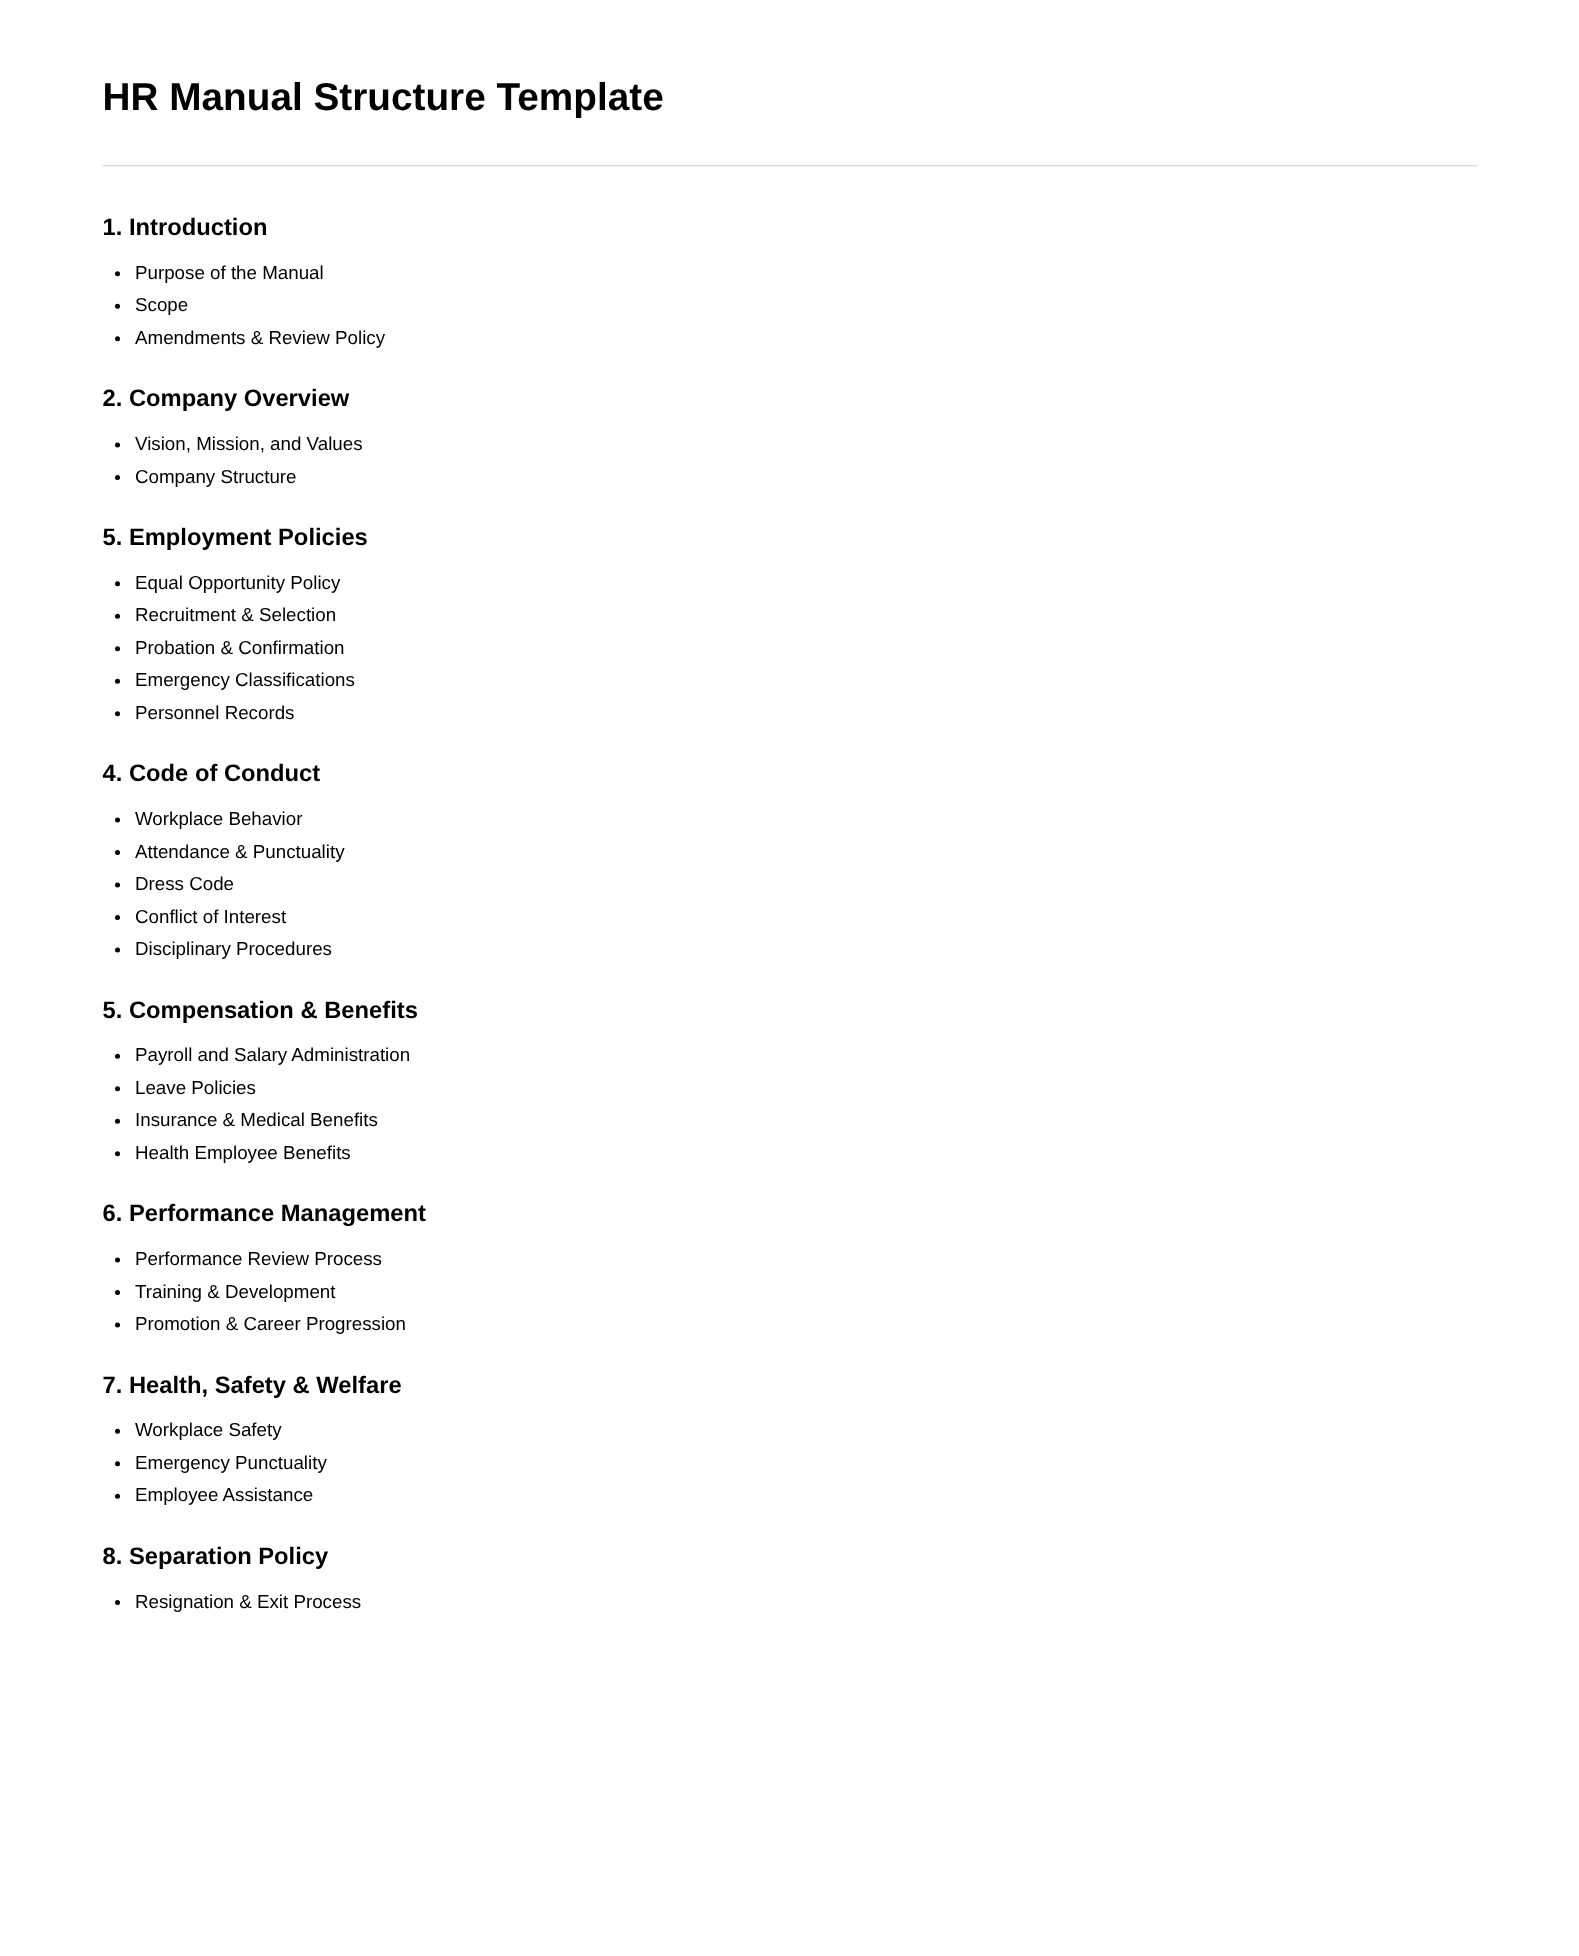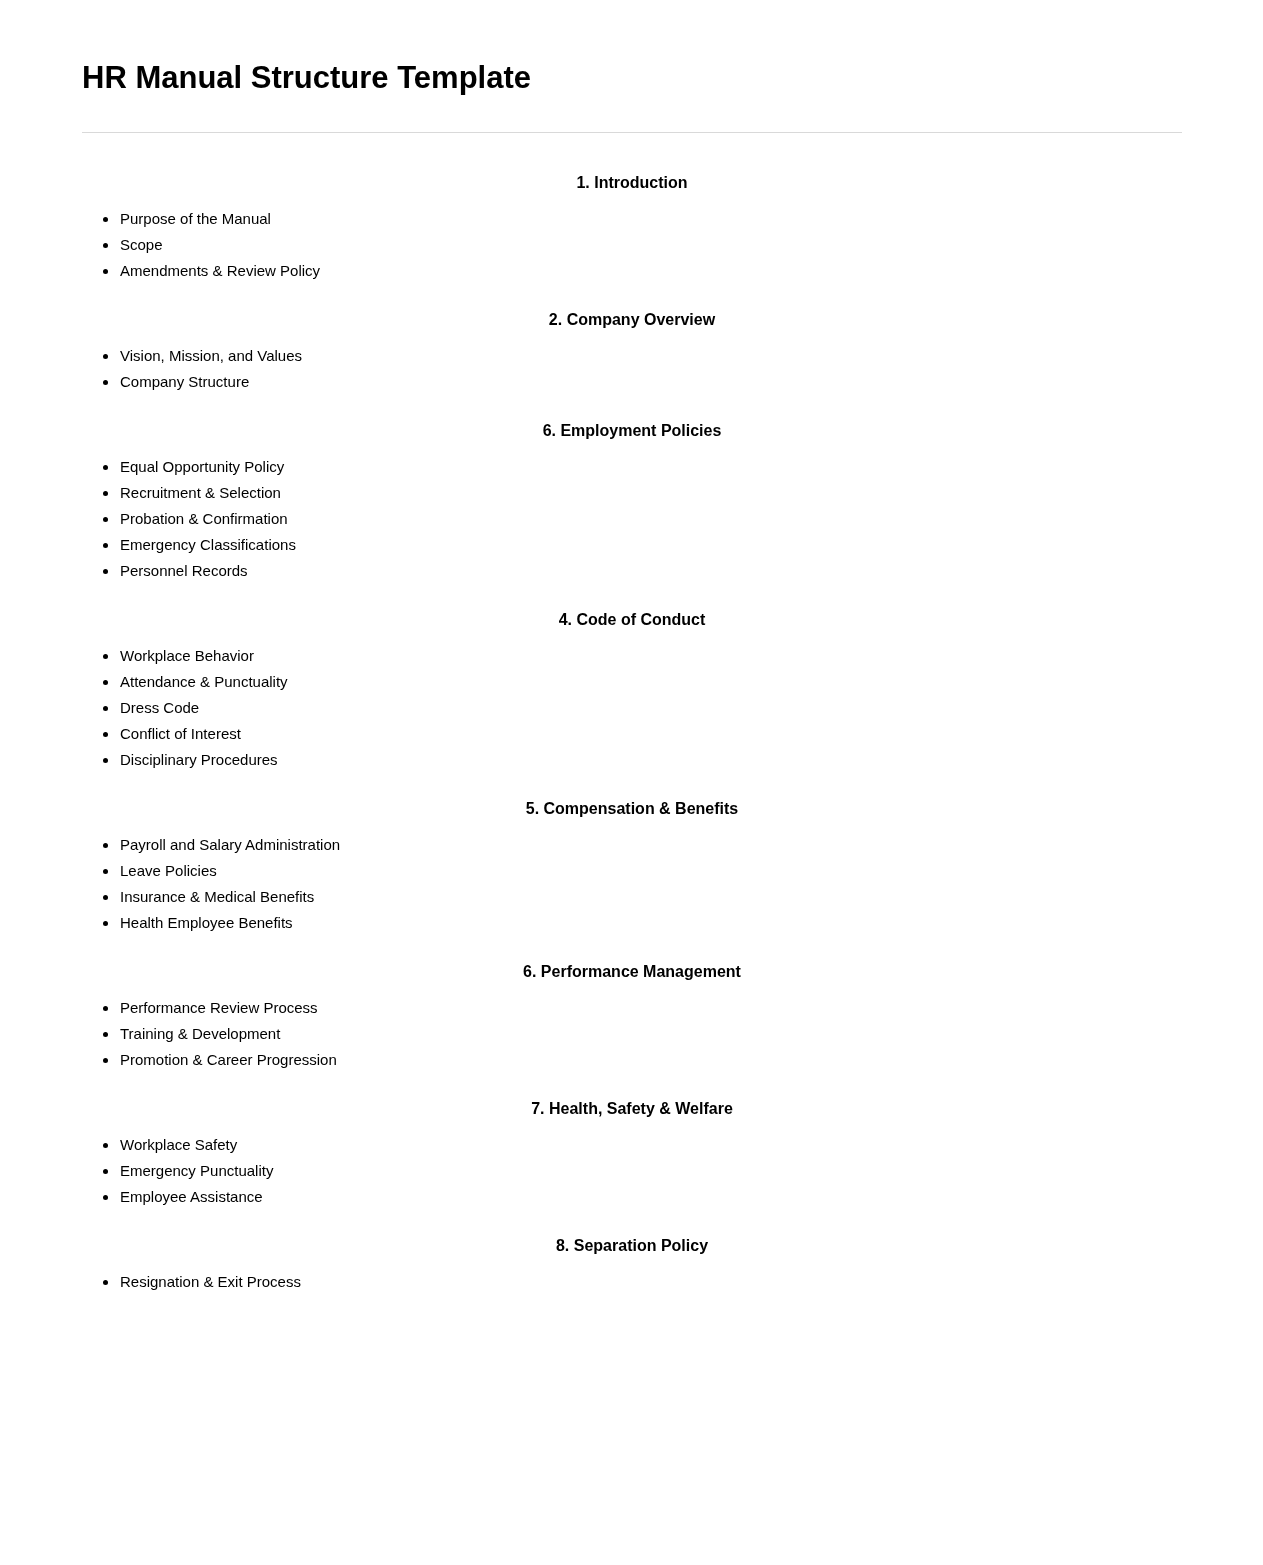"1. Introduction" h2.section-heading { font-size: 16px -> 19px; text-align: center -> none }
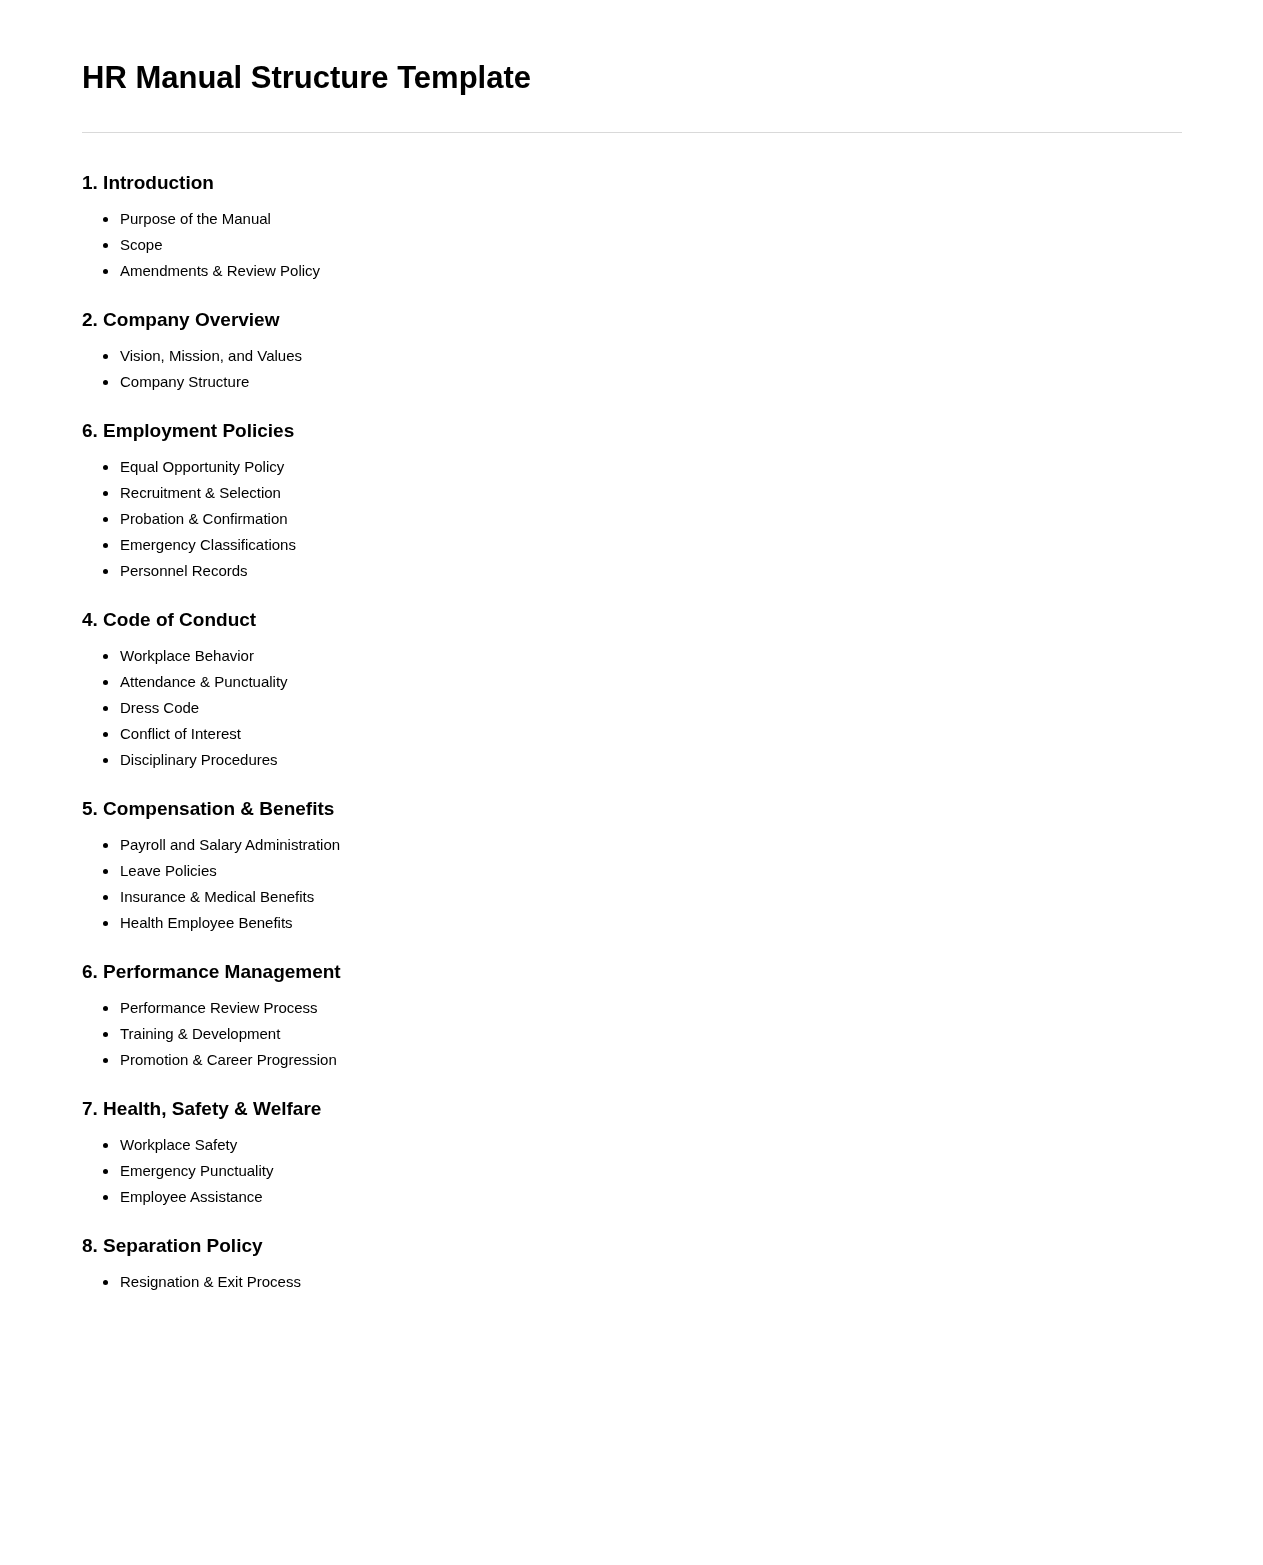"Purpose of the Manual" ul.section-items { margin: 12px -> 0 }
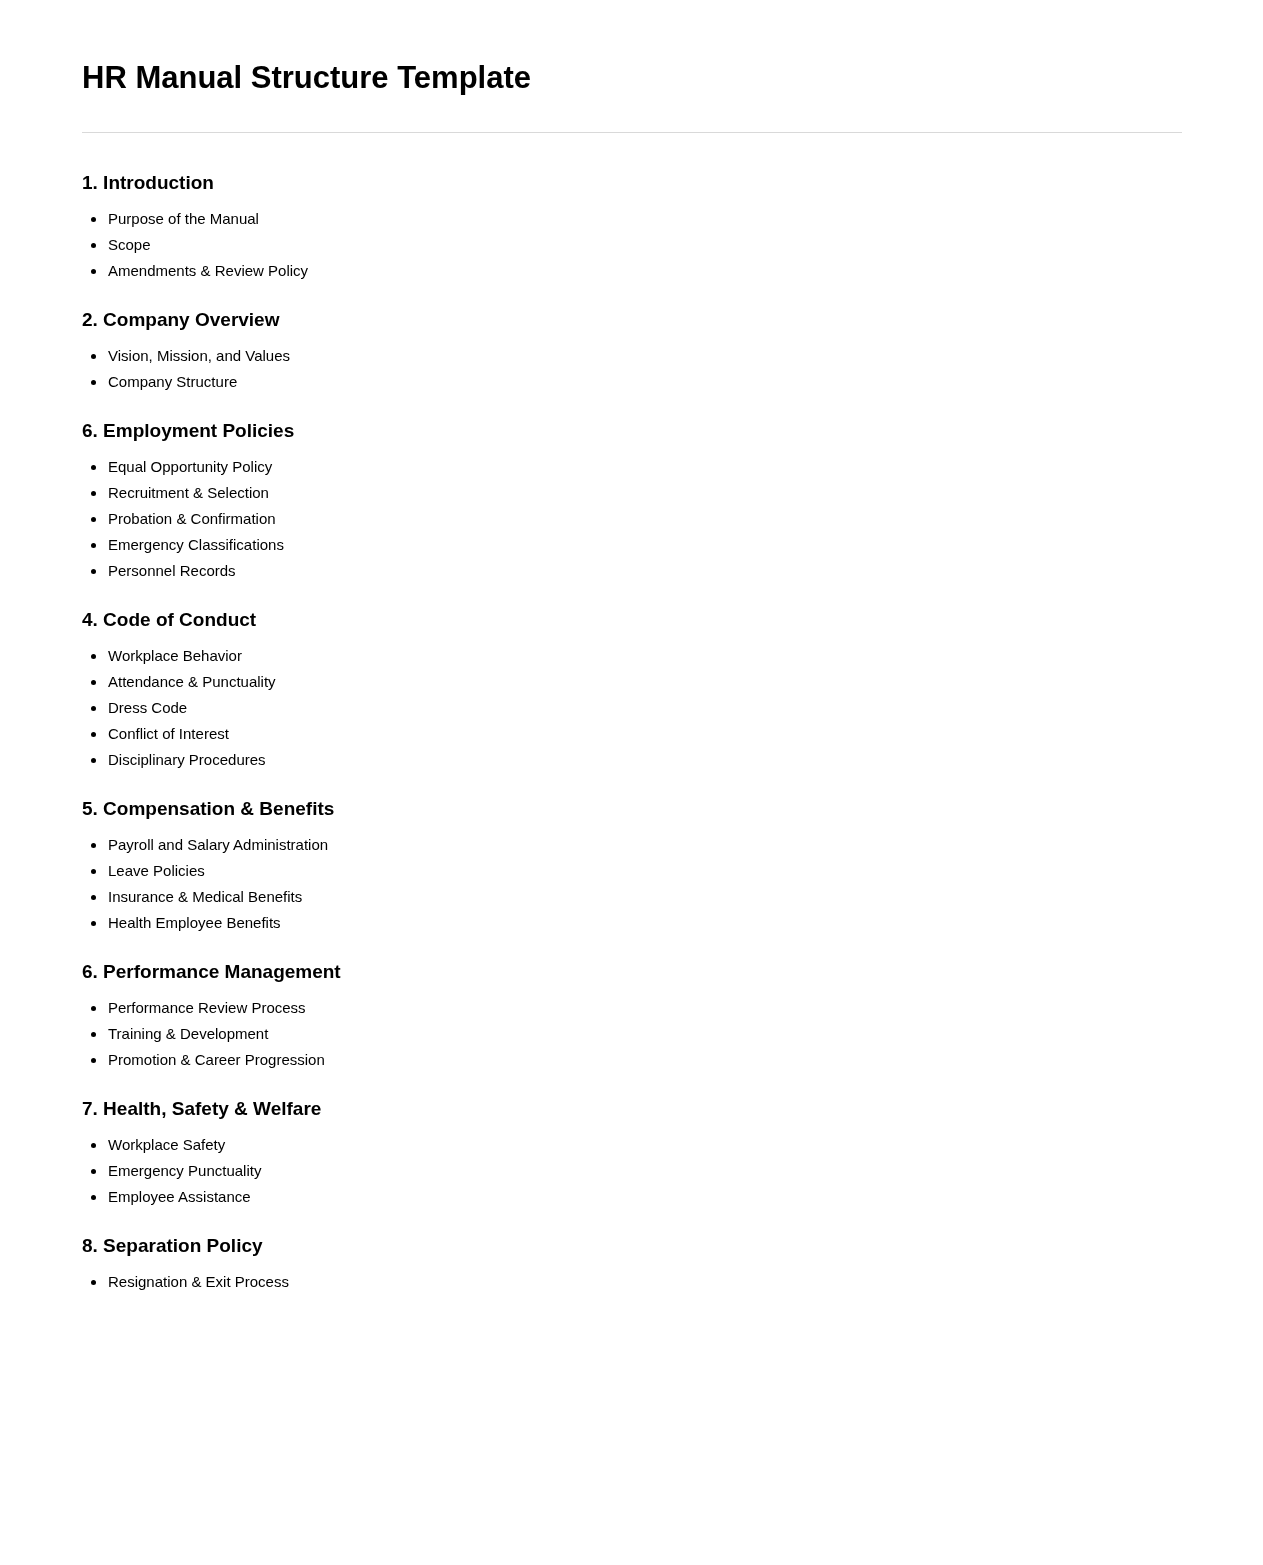"6. Employment Policies" h2.section-heading { text: 6 -> 5 }
